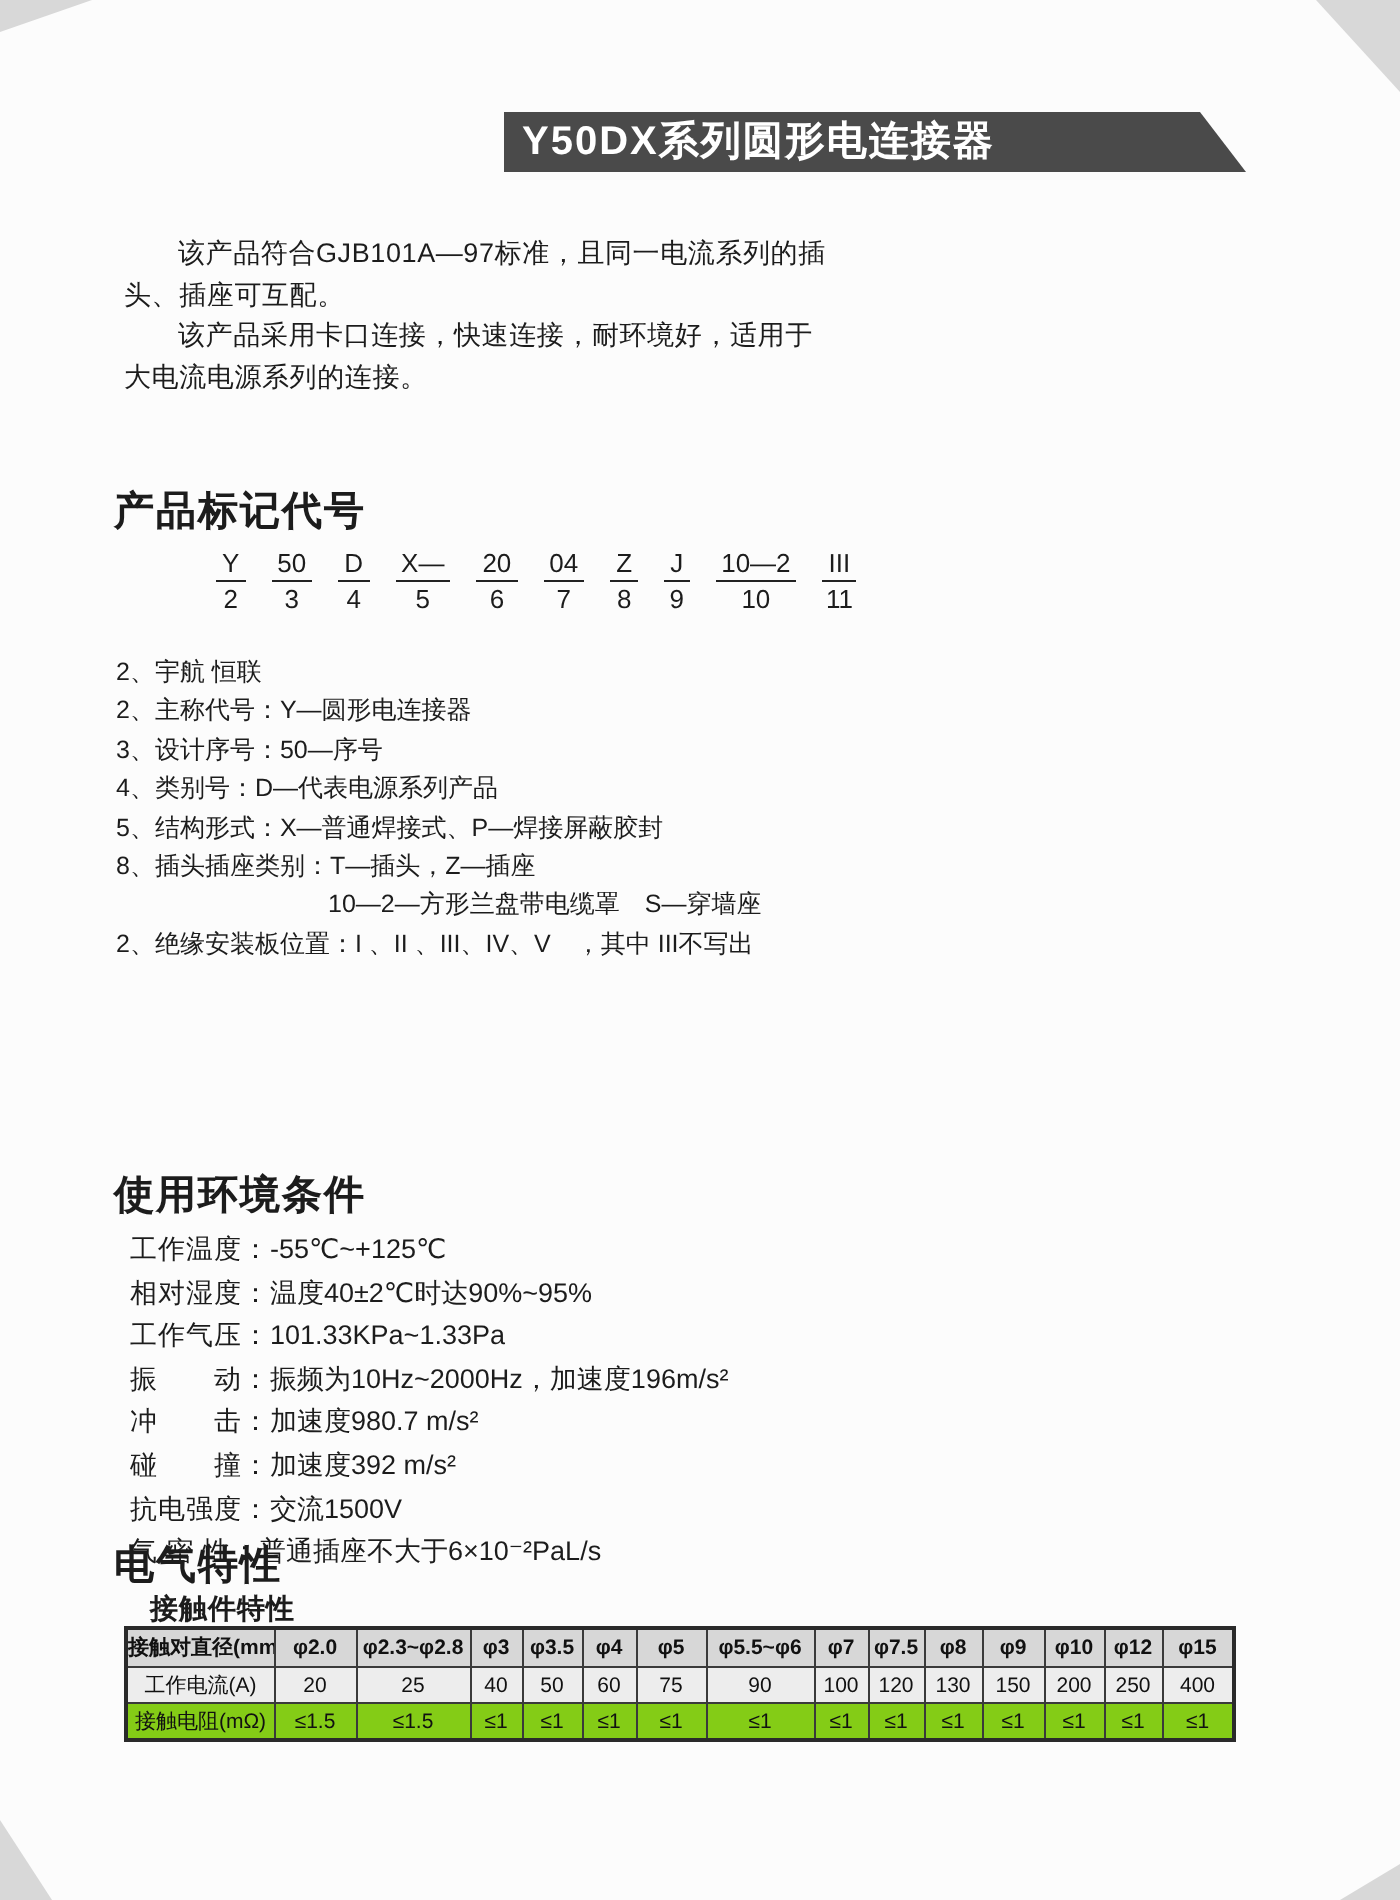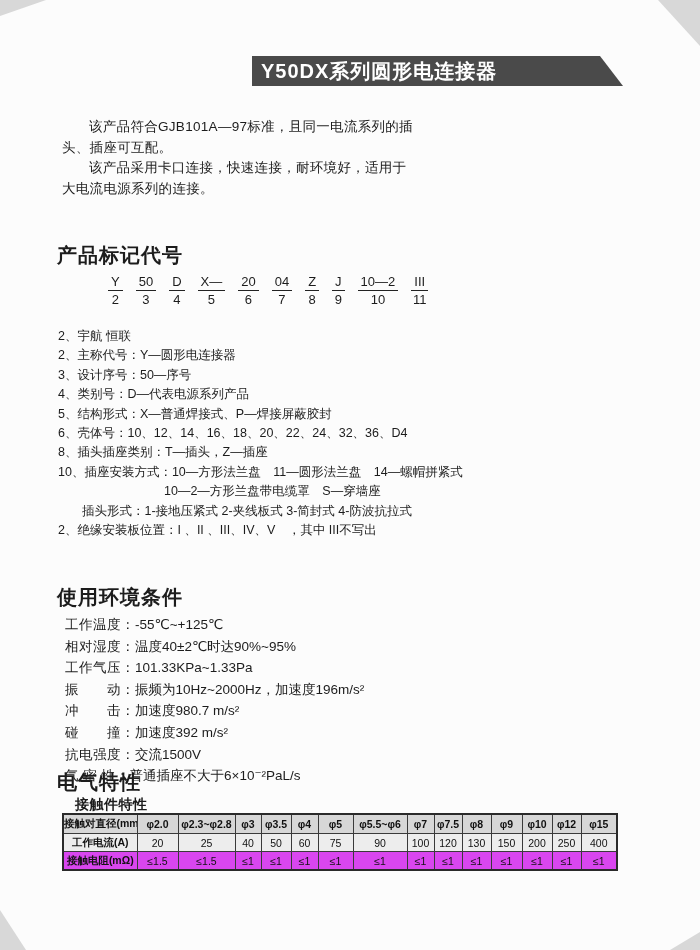"6、壳体号：10、12、14、16、18、20、22、24、32、36、D4" div { html: <div>6、壳体号：10、12、14、16、18、20、22、24、32、36、D4</div> -> none }
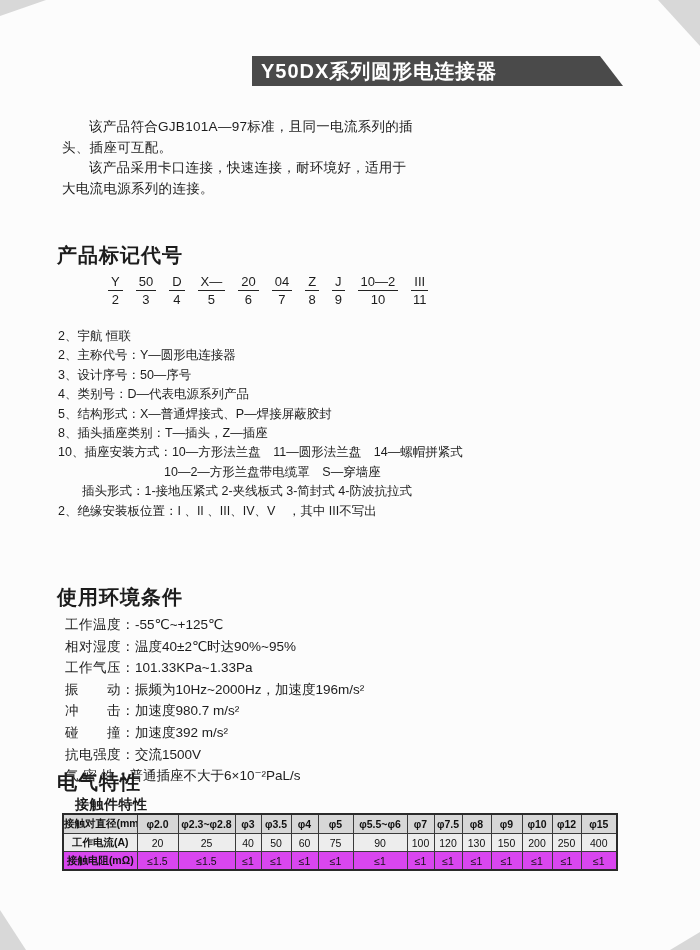"10、插座安装方式：10—方形法兰盘 11—圆形法兰盘 14—螺帽拼紧式" div { html: <div>10、插座安装方式：10—方形法兰盘 11—圆形法兰盘 14—螺帽拼紧式</div> -> none }
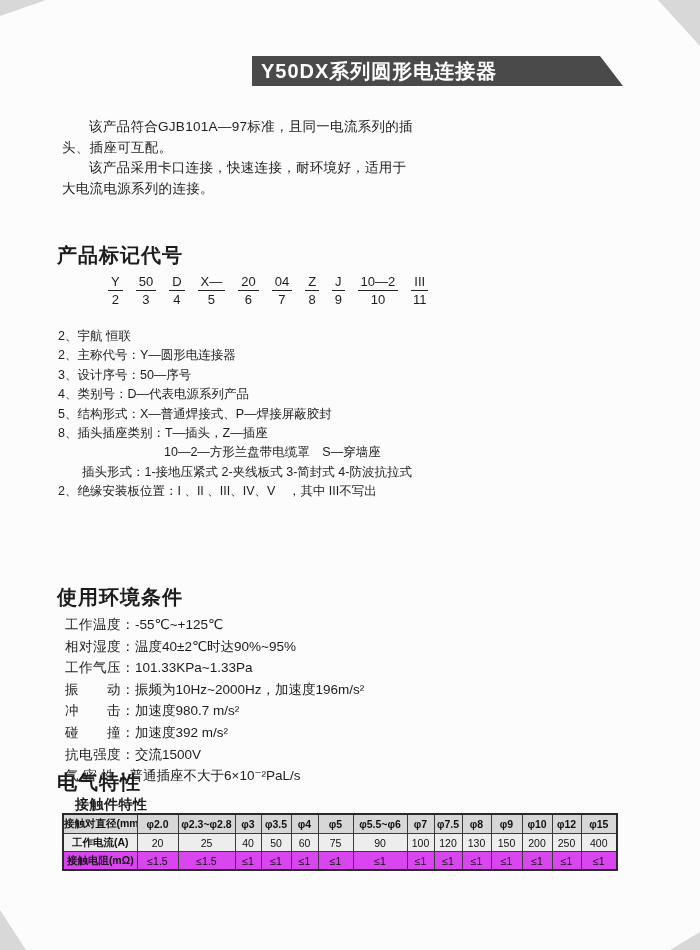"插头形式：1-接地压紧式 2-夹线板式 3-简封式 4-防波抗拉式" div.note-ind-b { html: <div>插头形式：1-接地压紧式 2-夹线板式 3-简封式 4-防波抗拉式</div> -> none }
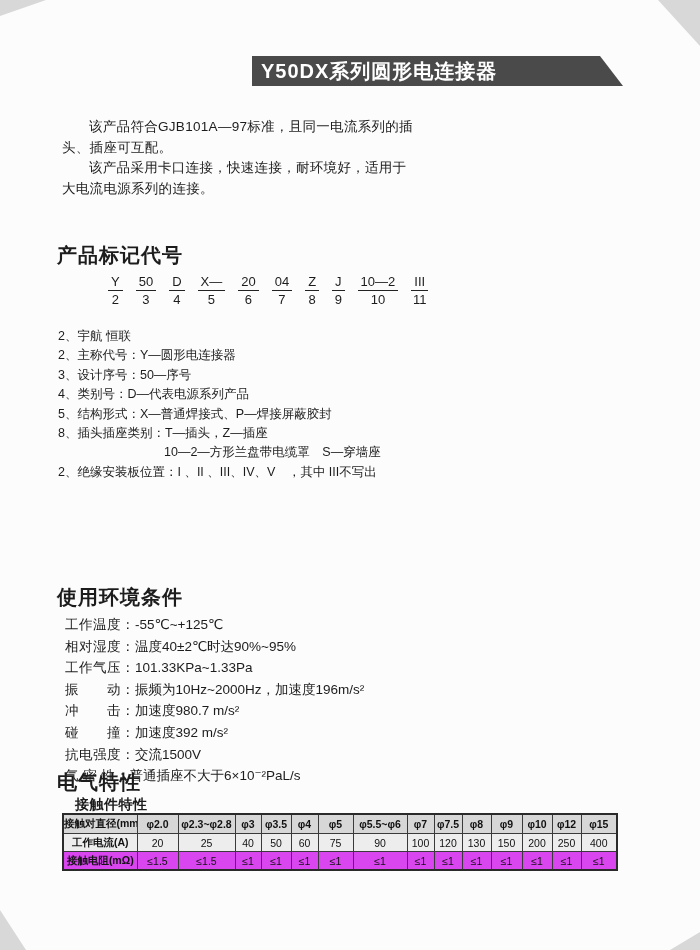"工作电流(A)" .ctable td.rowlabel { font-weight: bold -> normal }
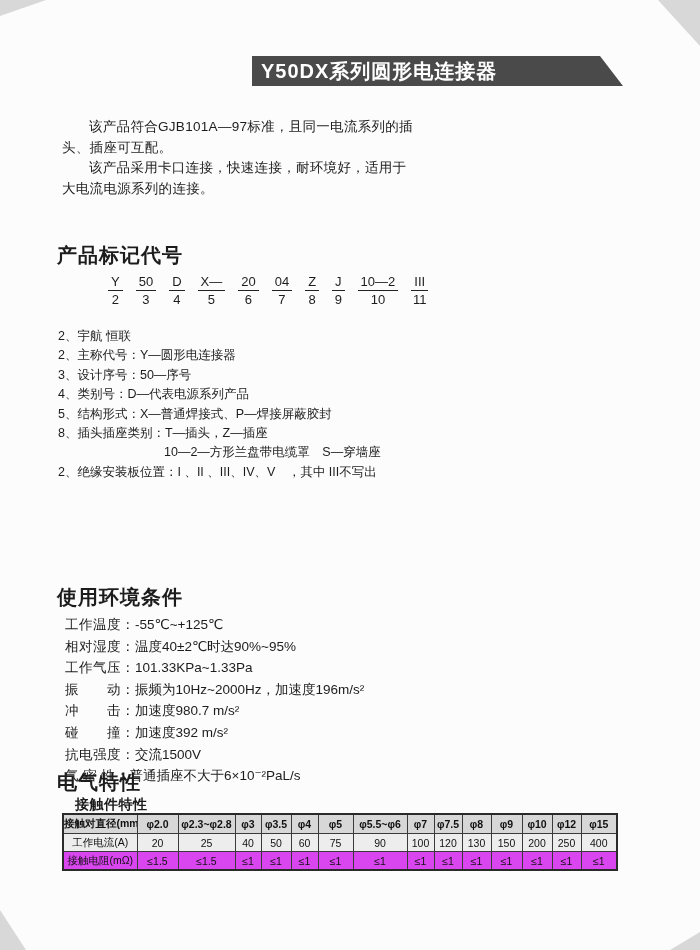"接触电阻(mΩ)" .ctable .row-resist td { background: #d946ef -> #84cc16 }
